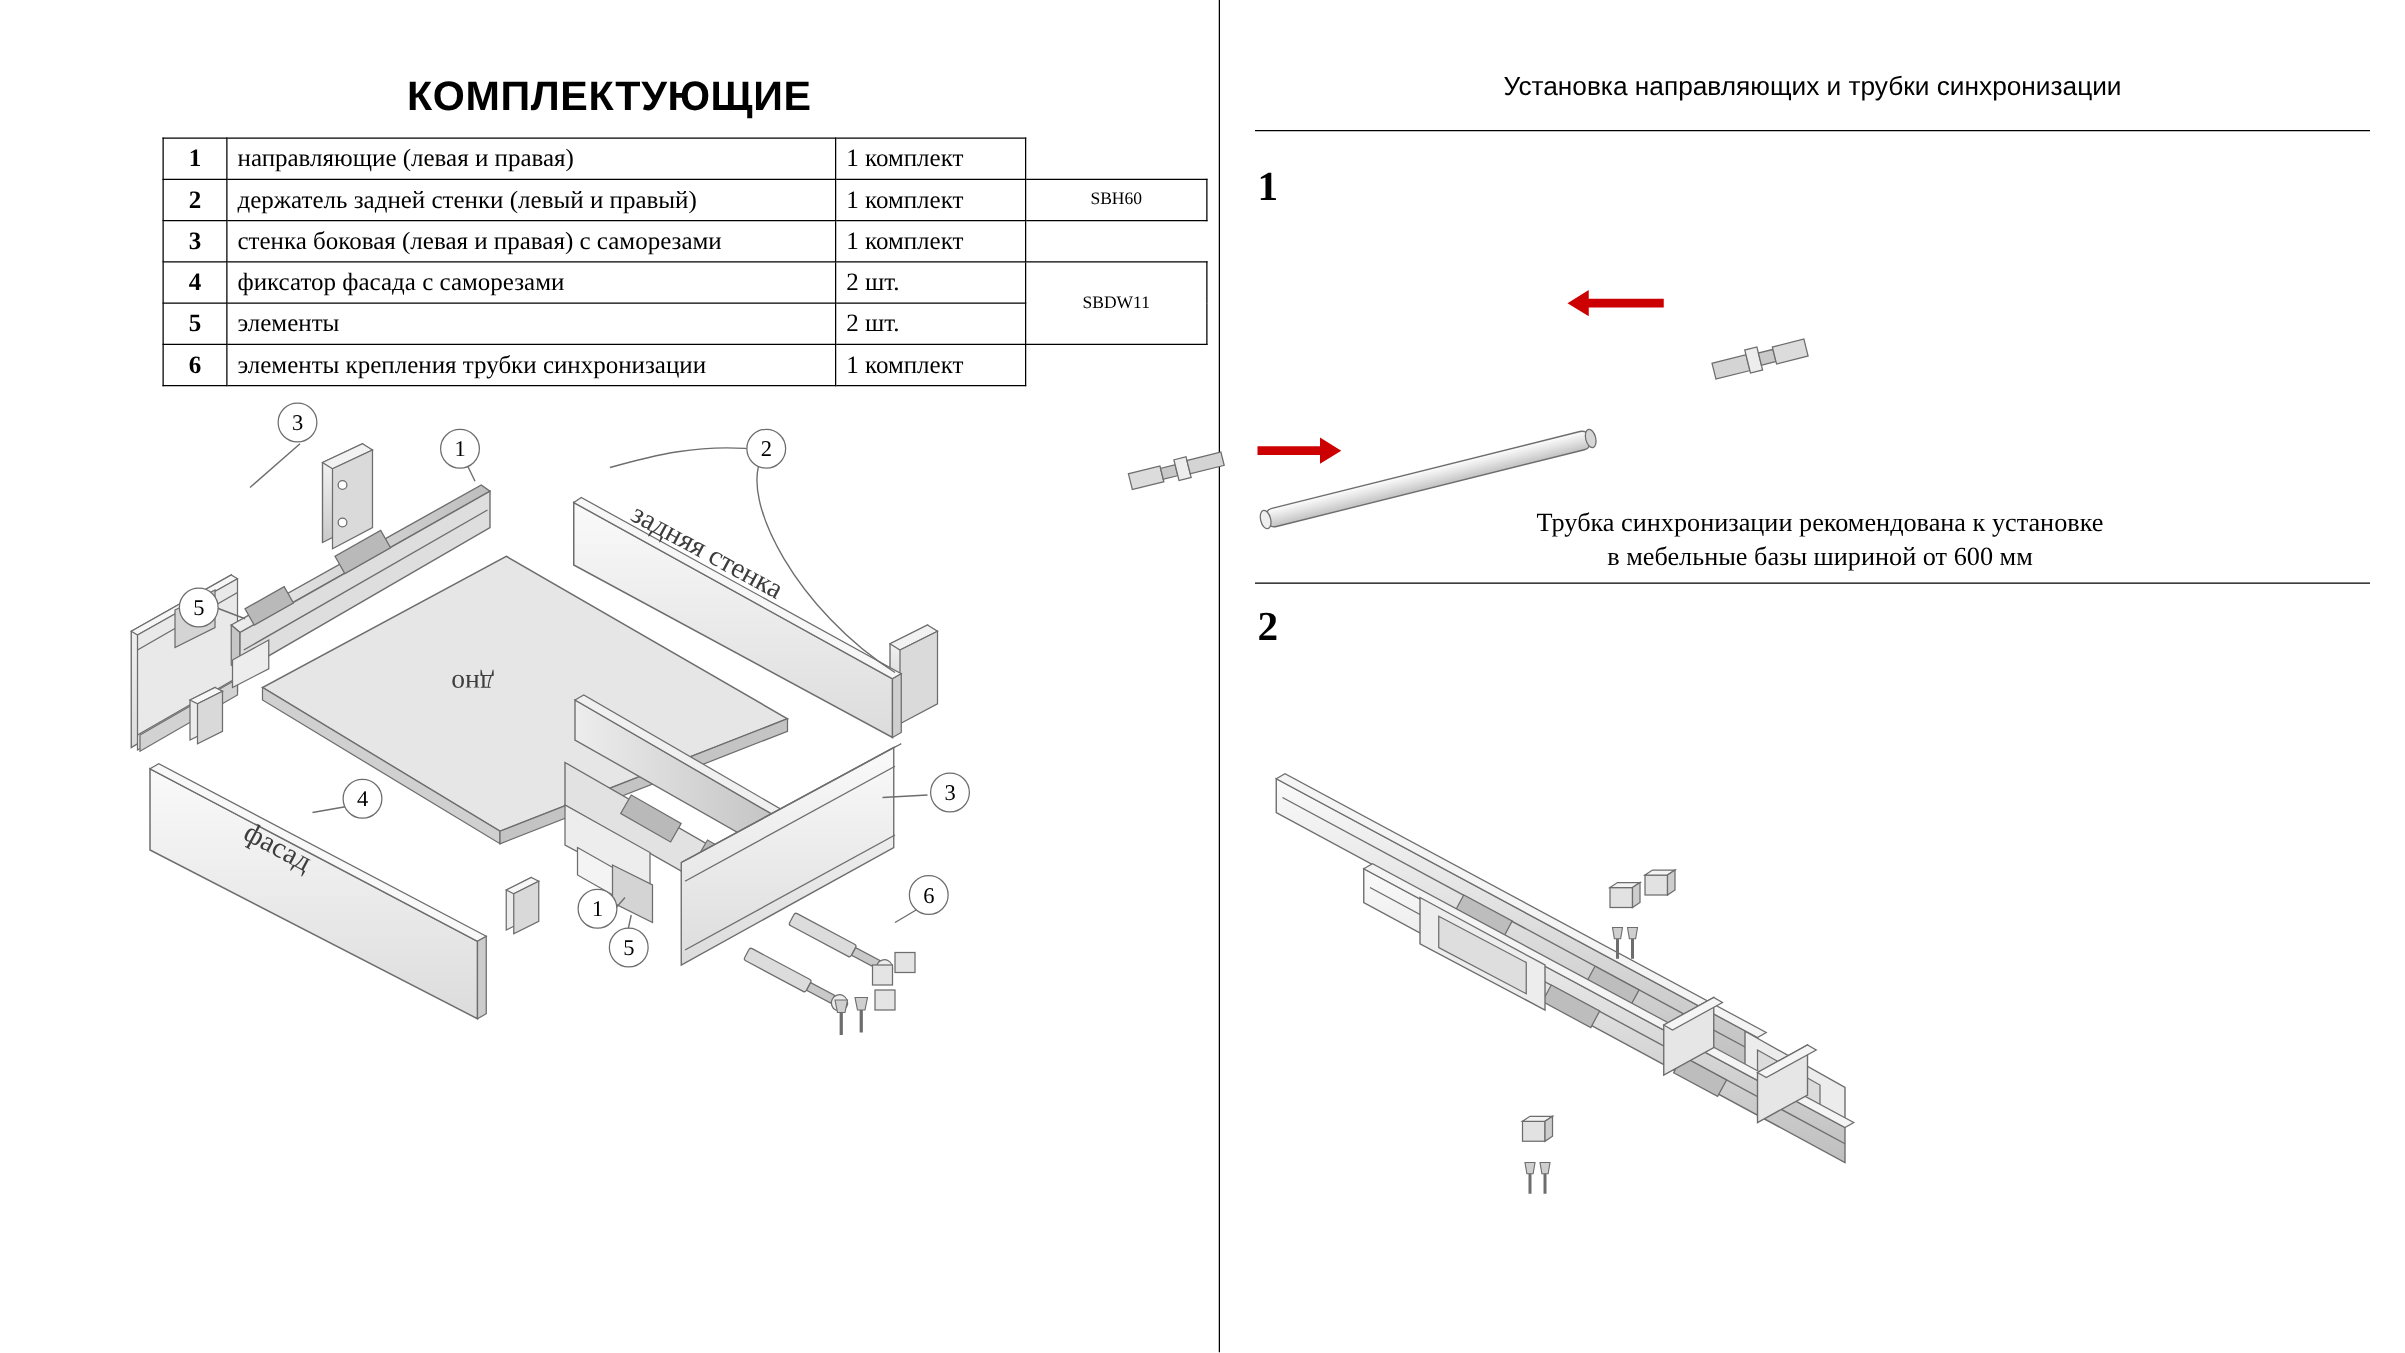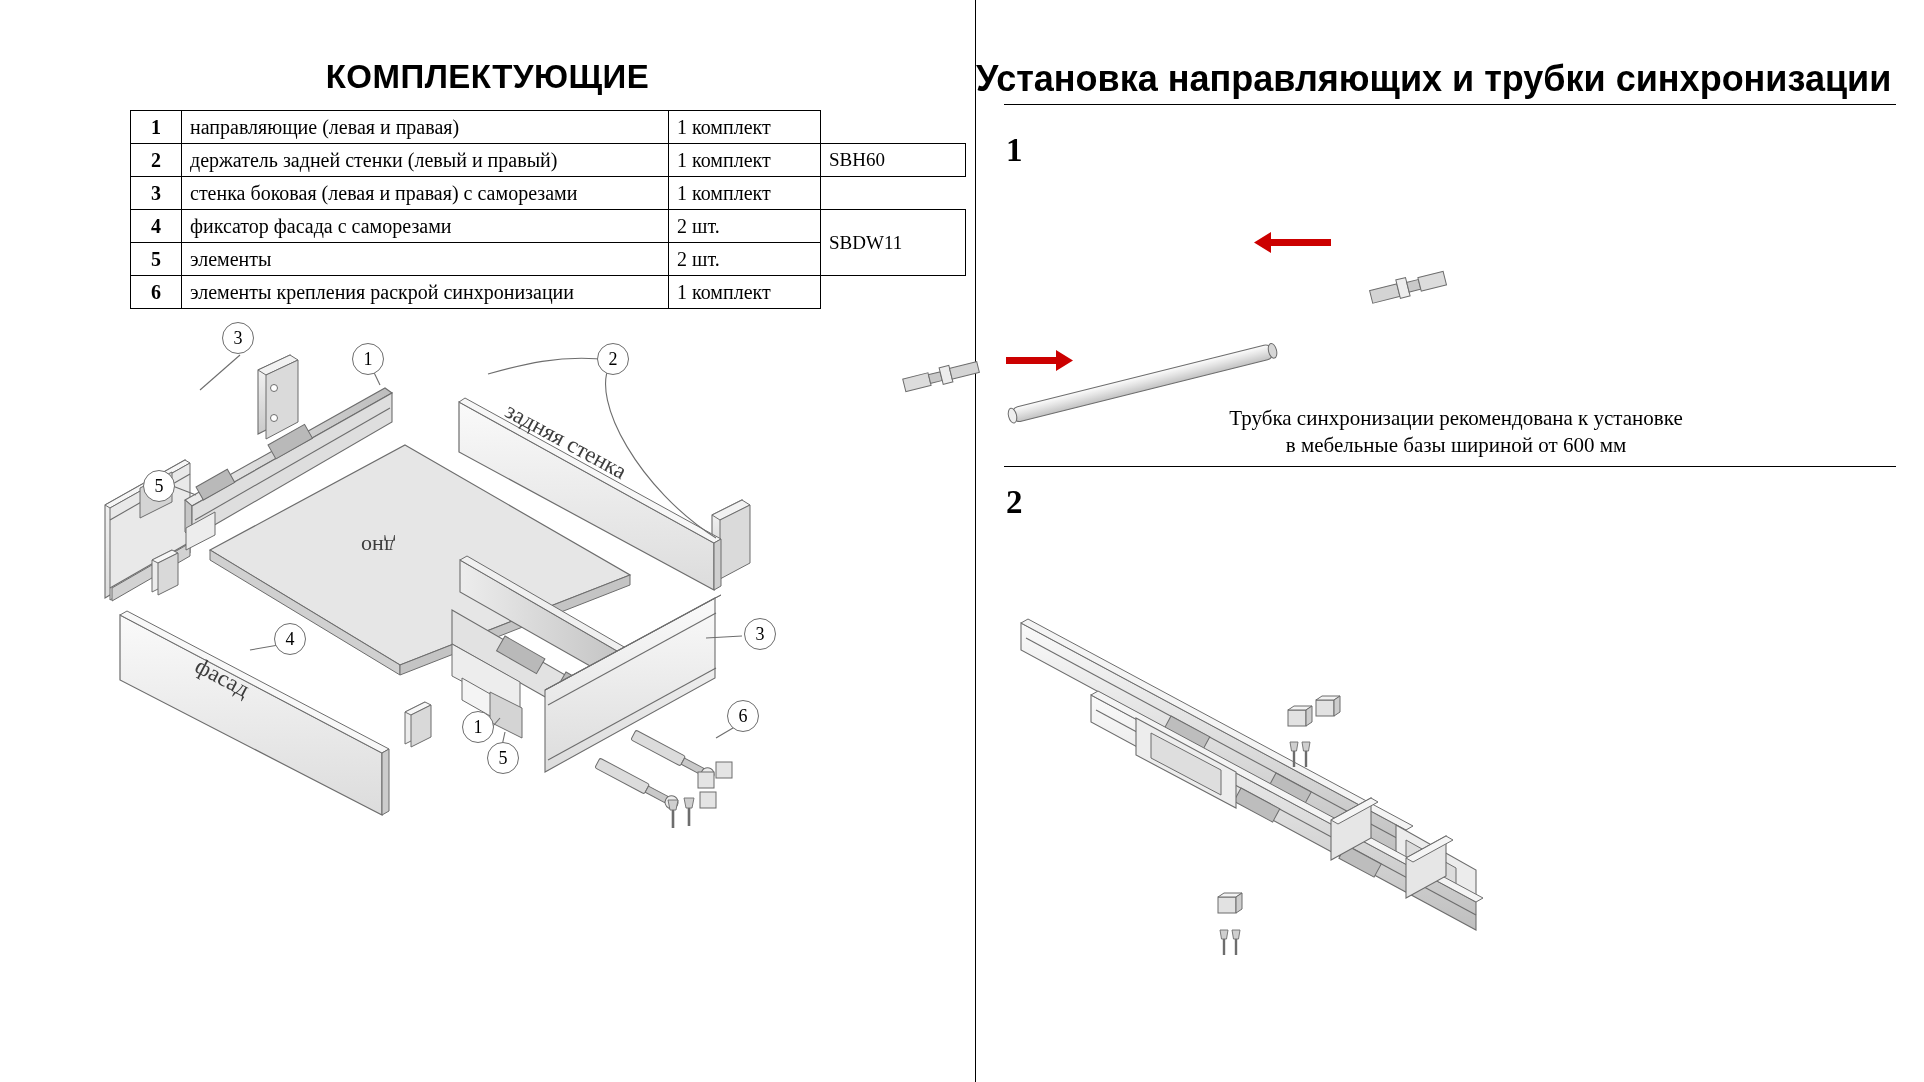"Установка направляющих и трубки" .title-right { font-size: 36px -> 21px; font-weight: bold -> normal; text-align: left -> center }
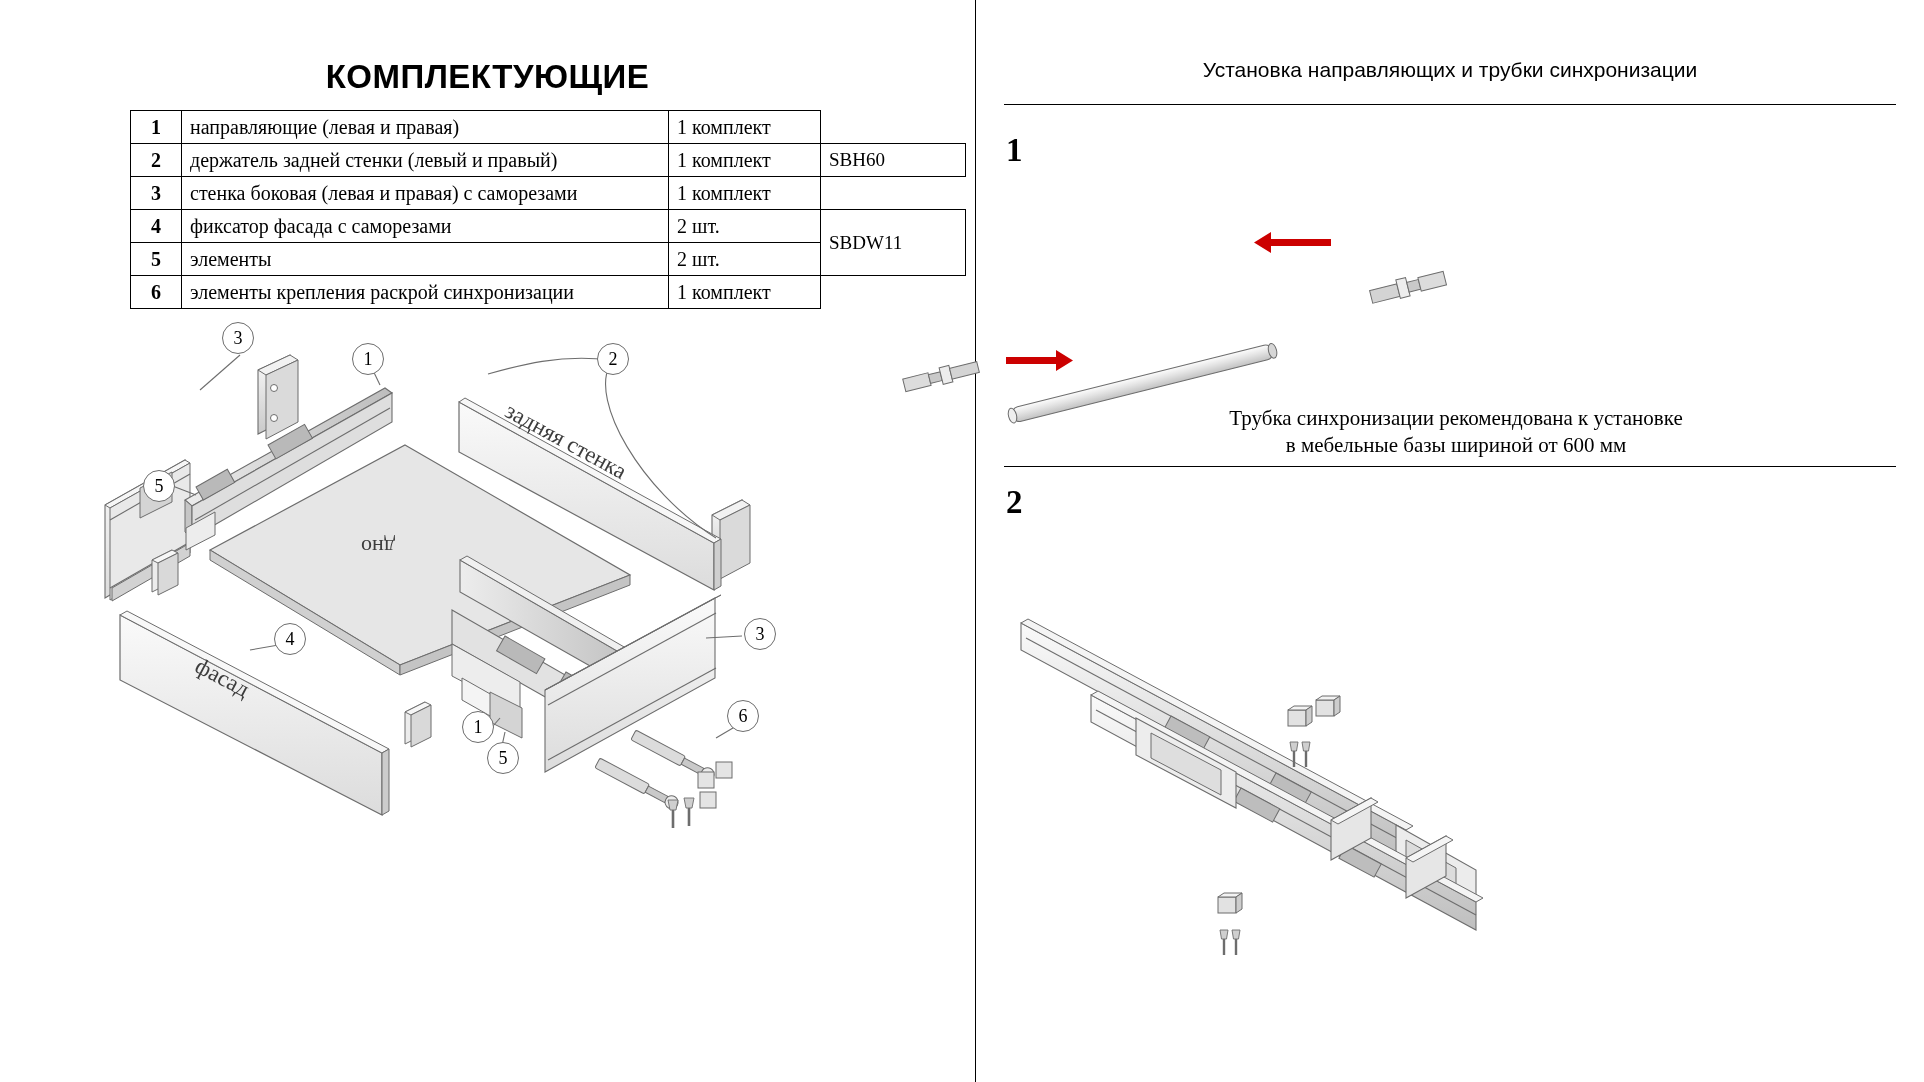"SBH60" td.code { font-size: 19px -> 14px; text-align: none -> center }
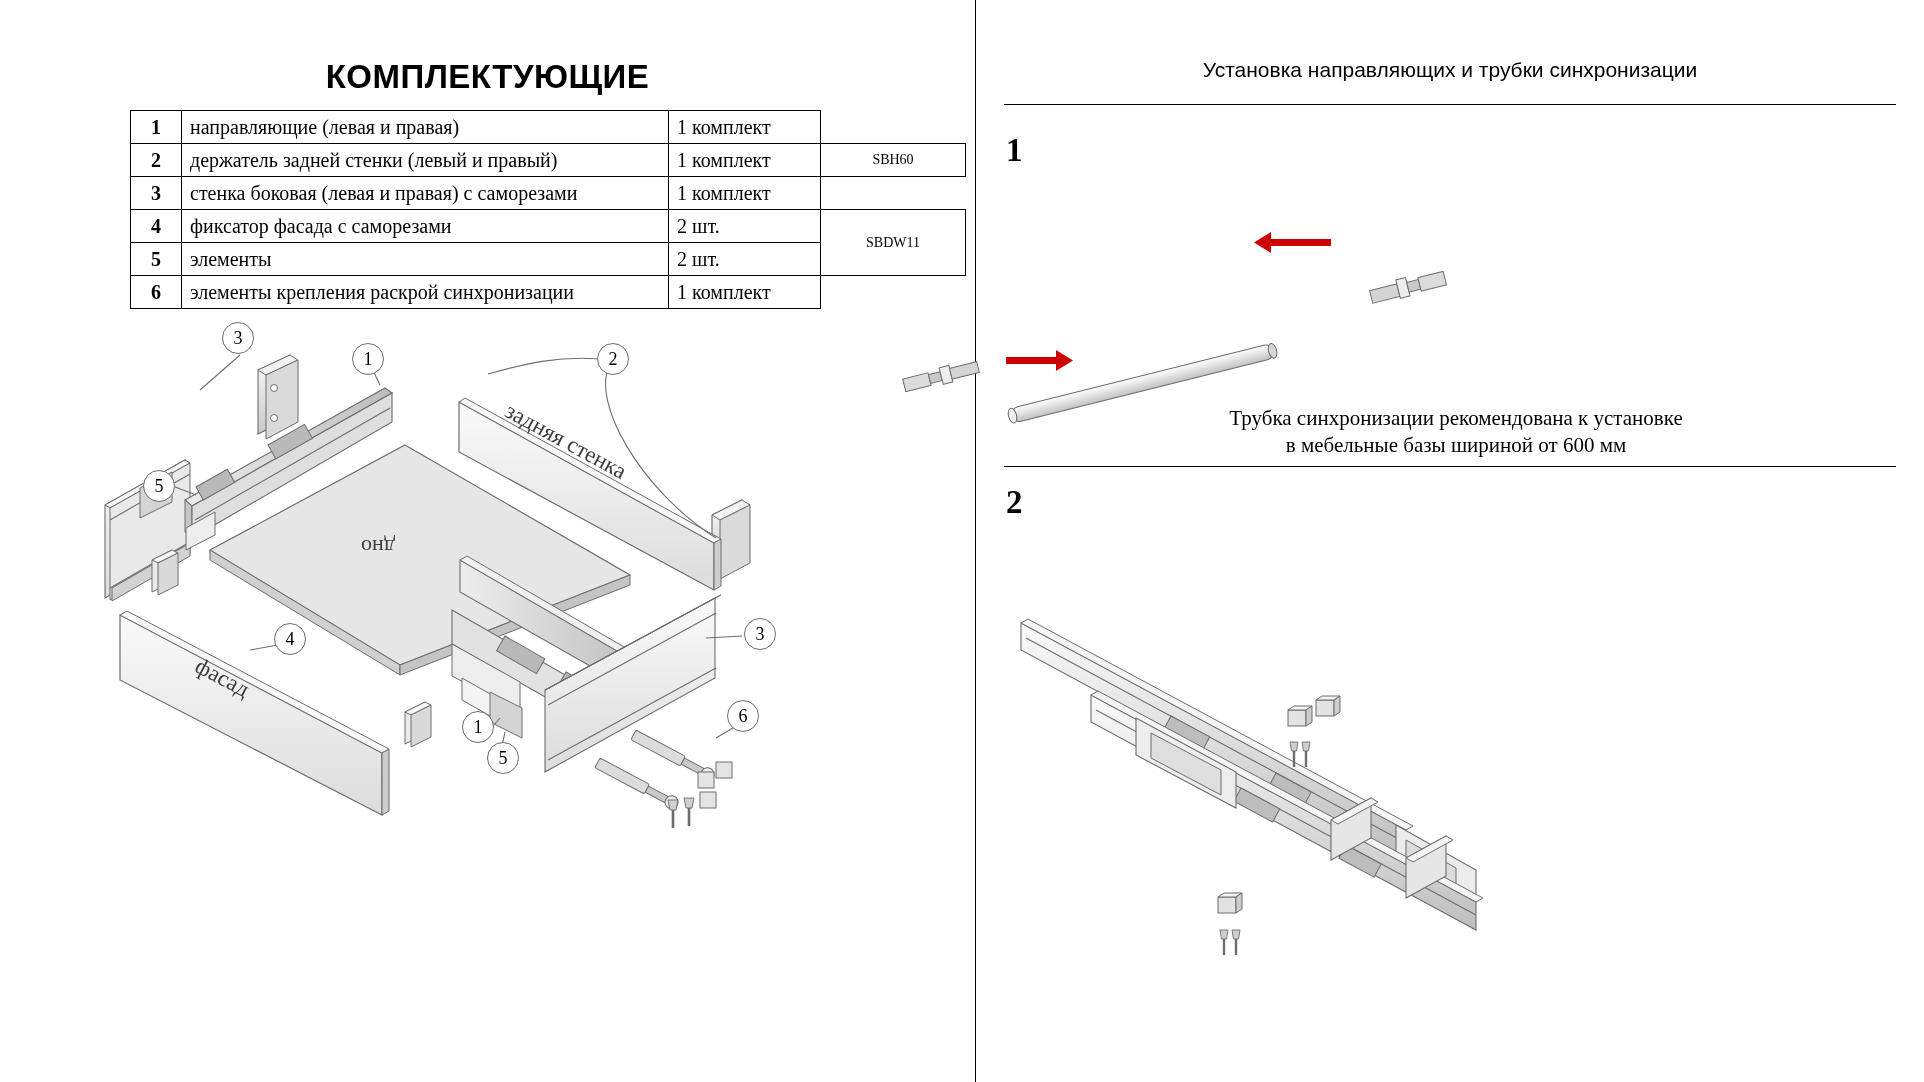"элементы крепления раскрой синхронизации" td.desc { text: раскрой -> трубки }
